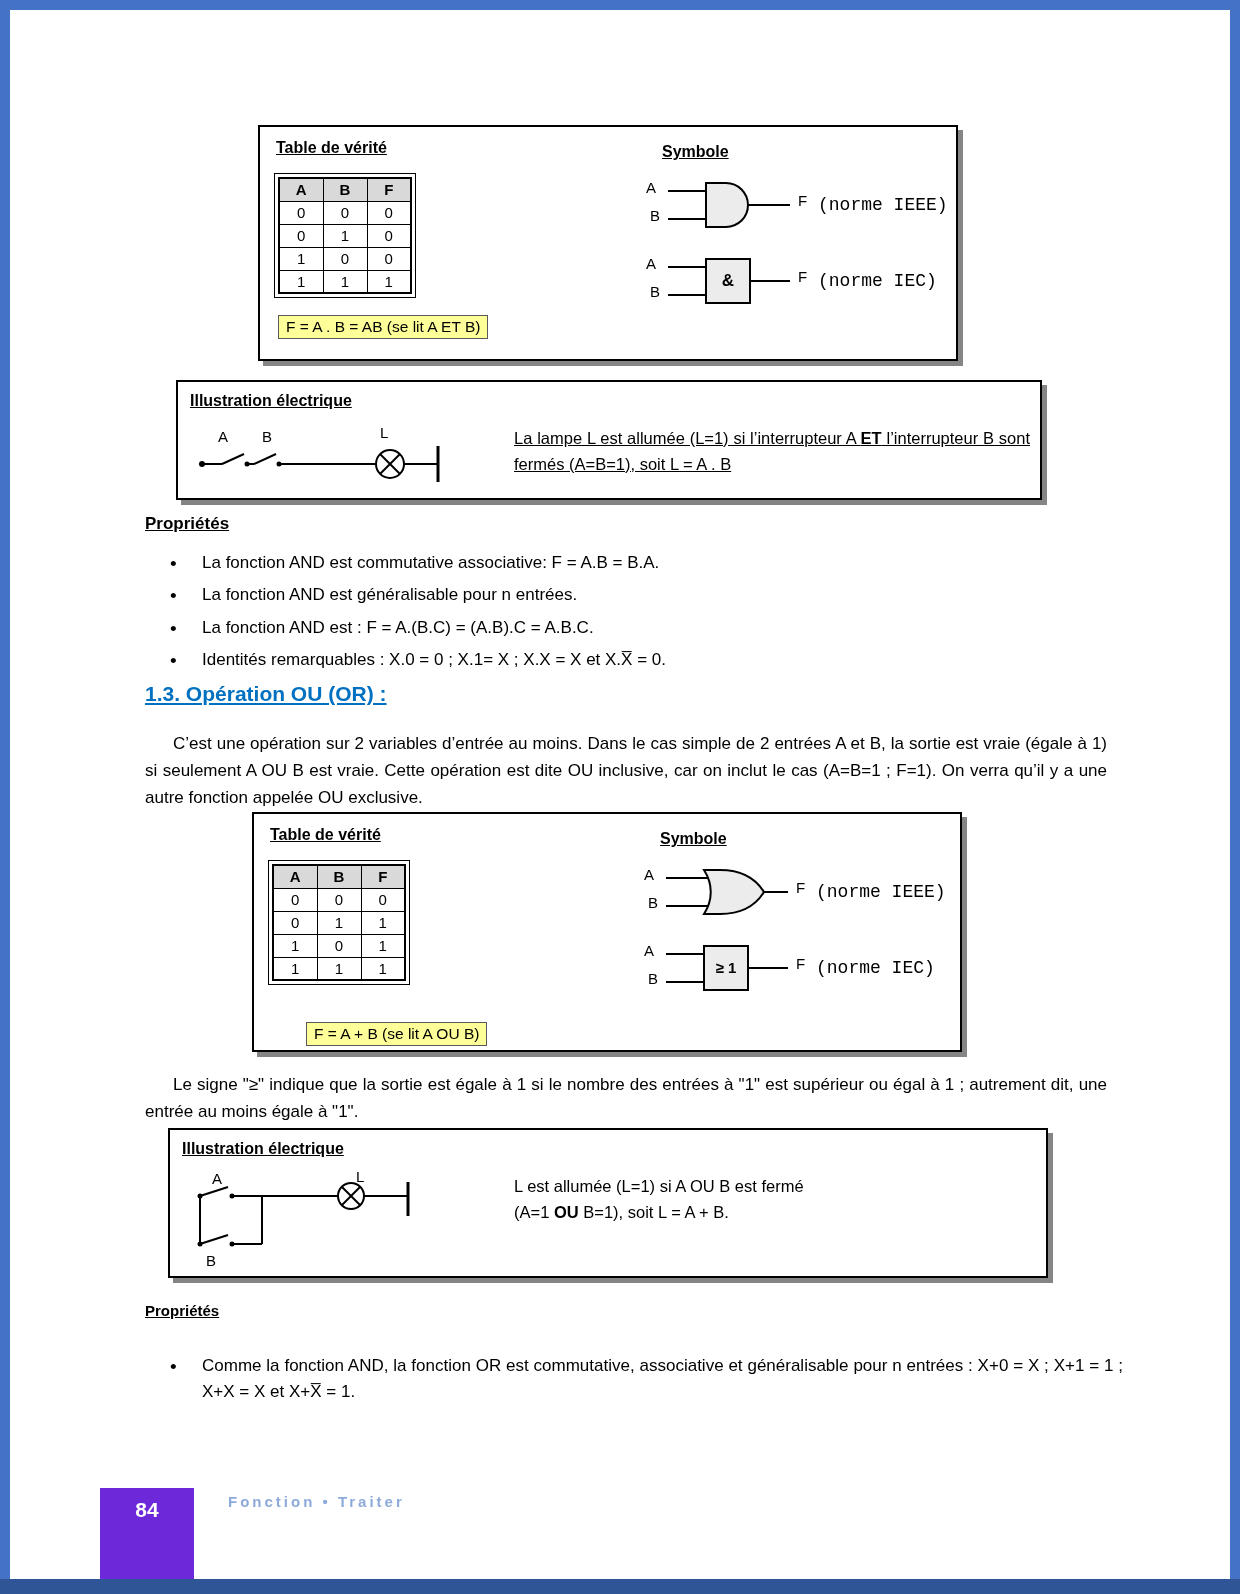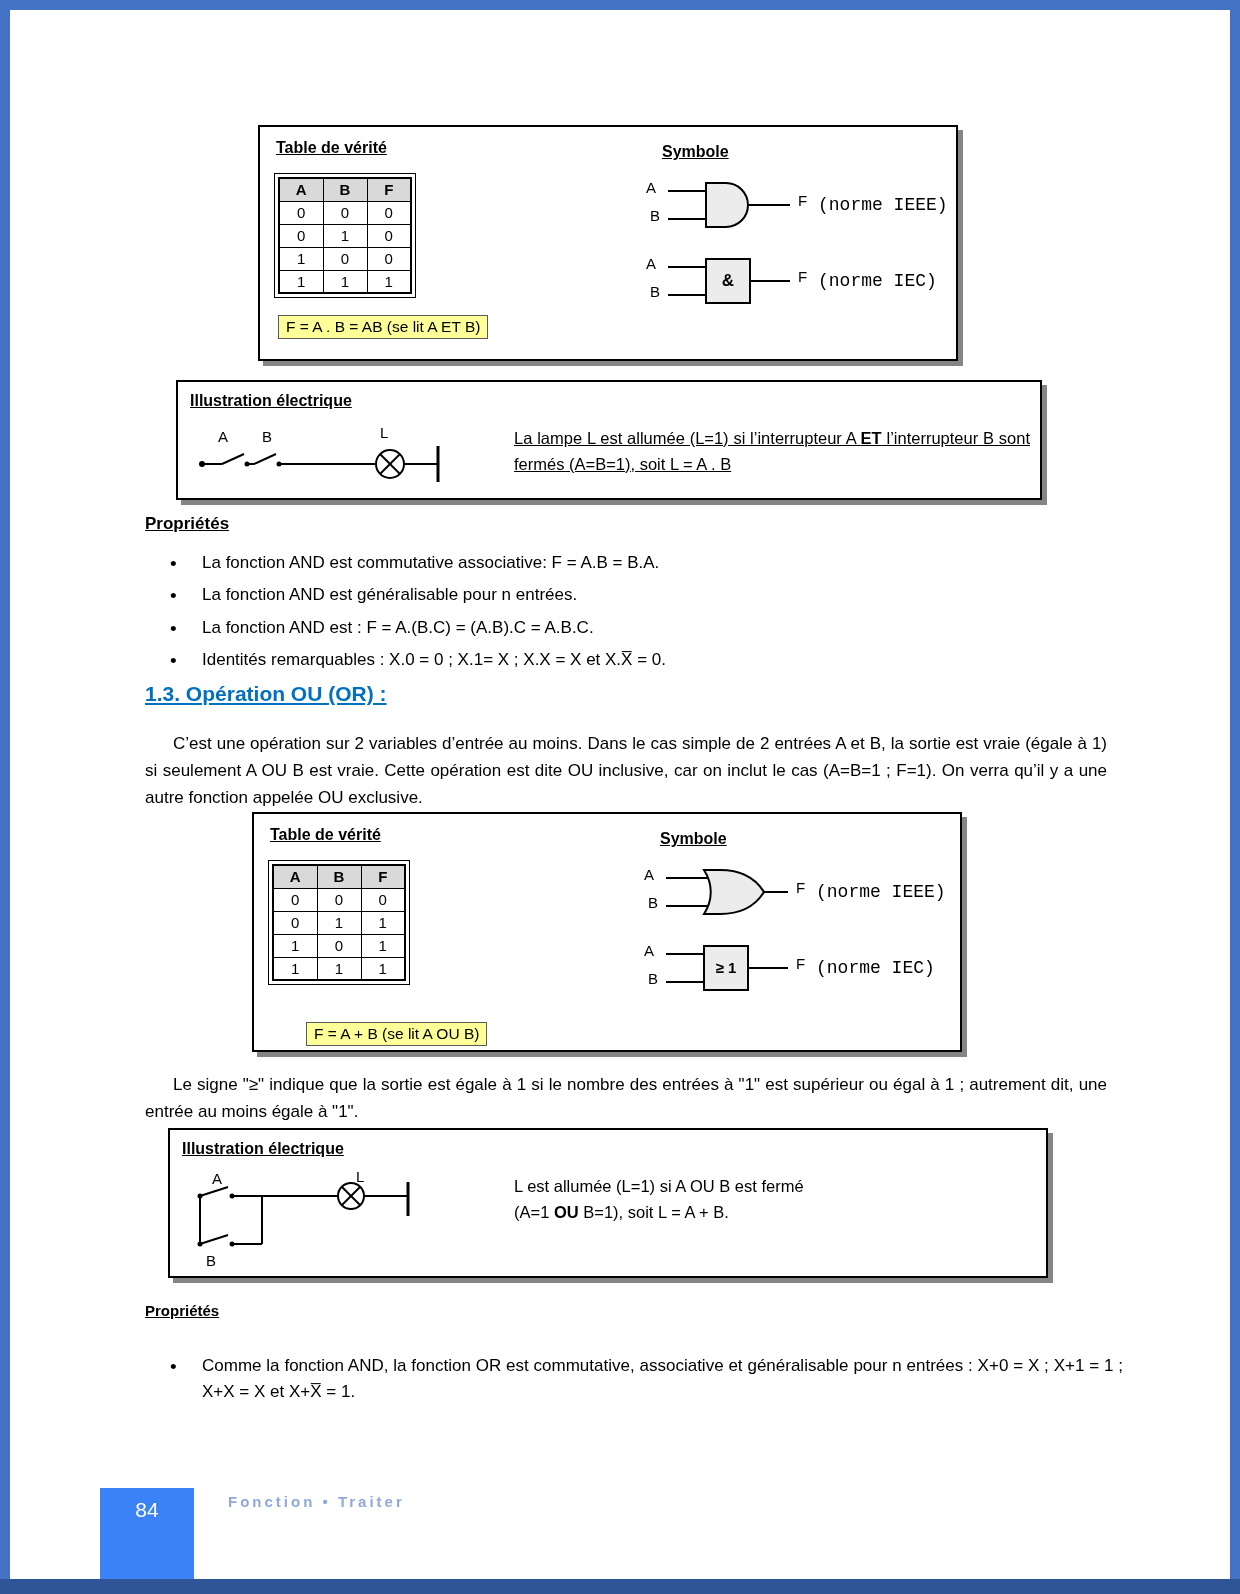"84" .pagenum-box { background: #3b82f6 -> #6d28d9; font-weight: normal -> bold }
